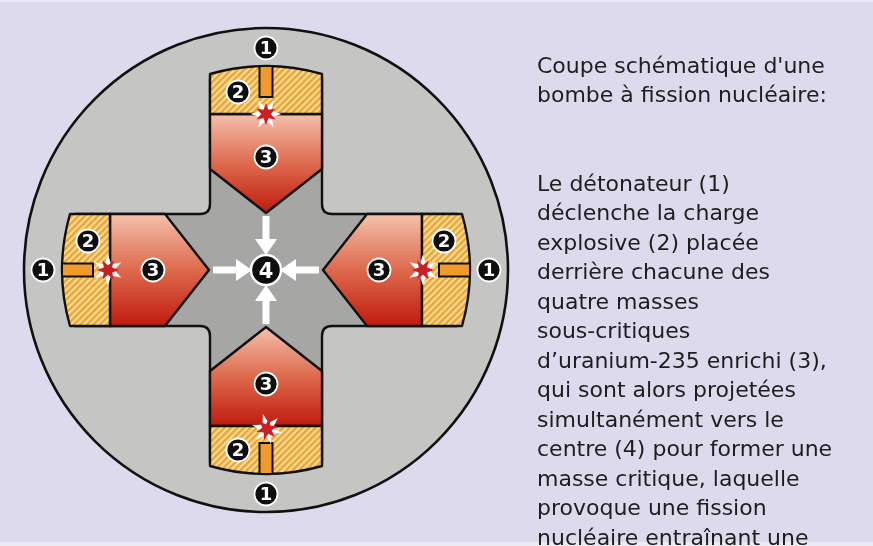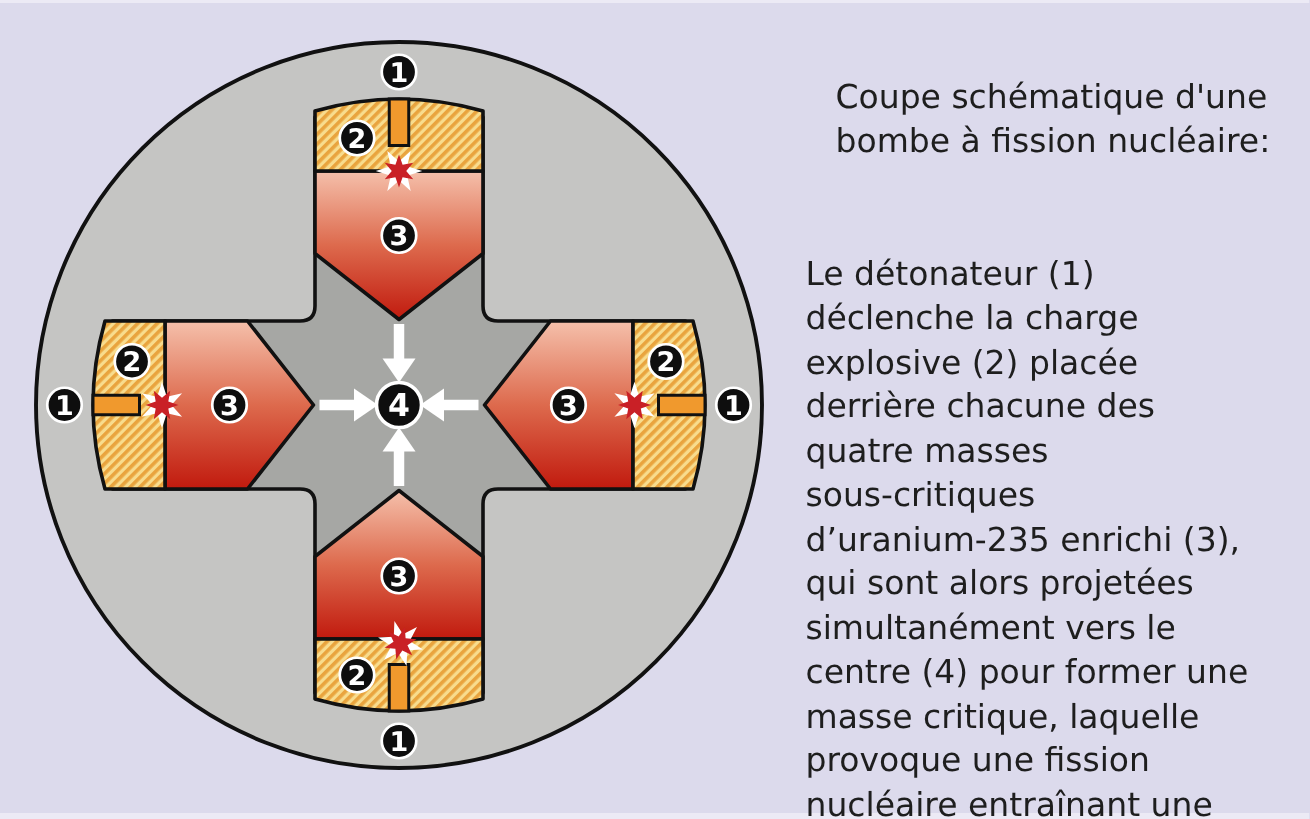"Coupe schématique d'une" .caption p.caption-title { margin-left: 20px -> none }
